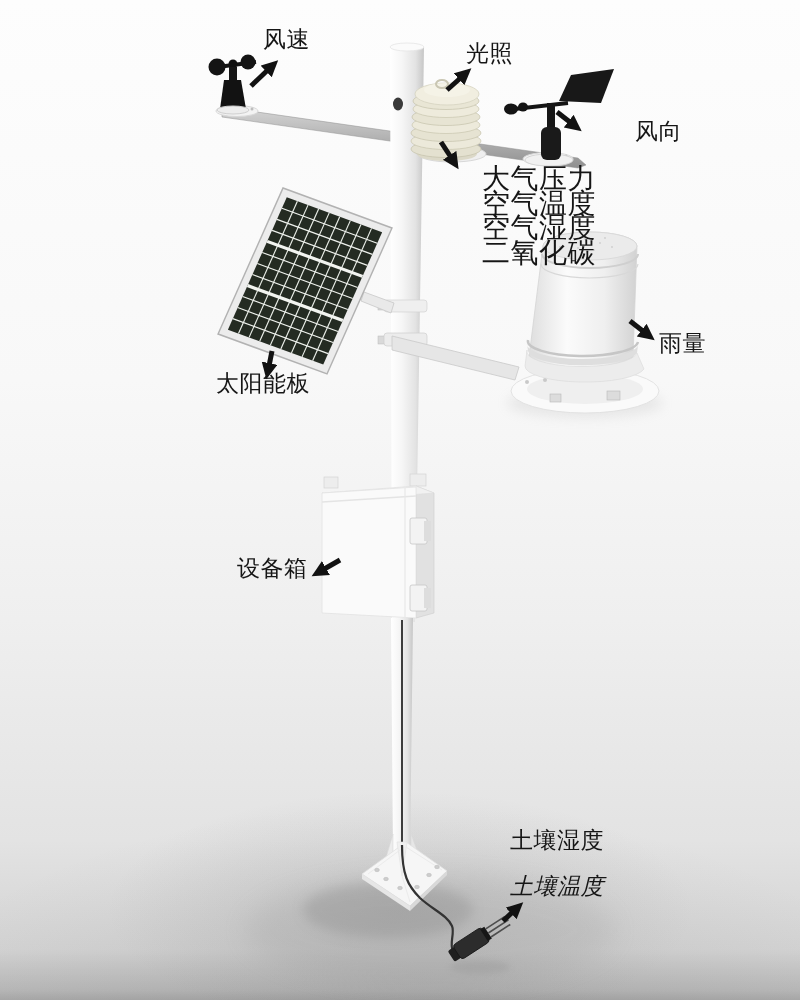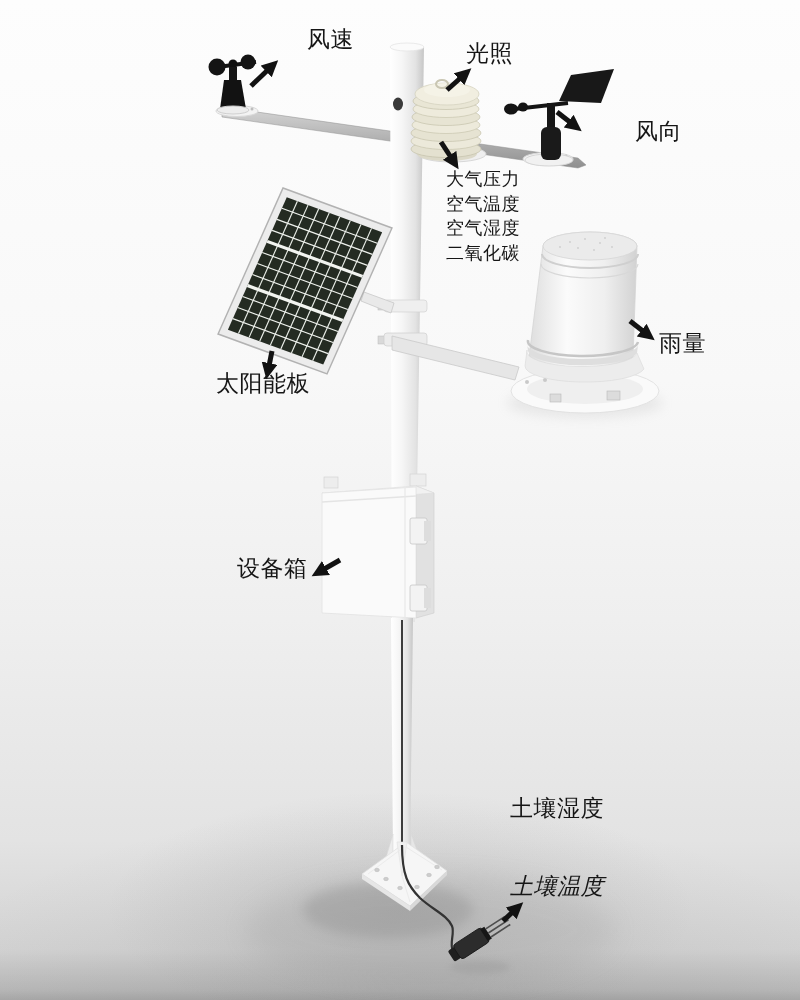"风速" div.lbl { margin-left: 44px -> none }
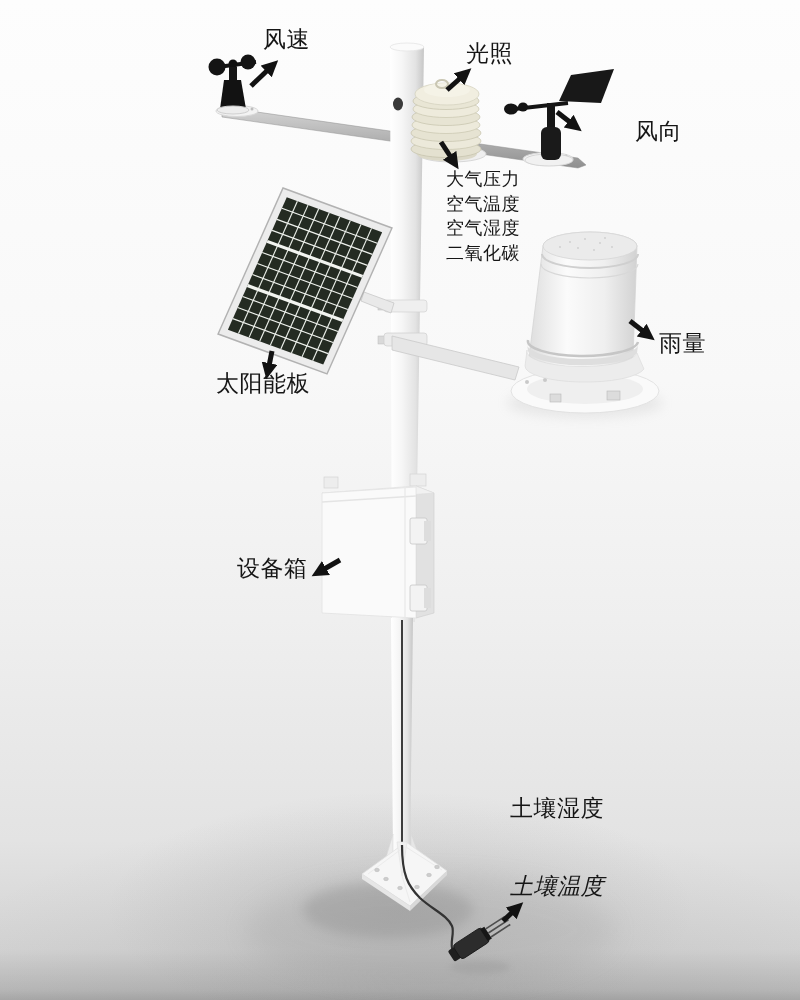"大气压力" .lbl-block { font-size: 18px -> 28px; margin-left: none -> 36px }
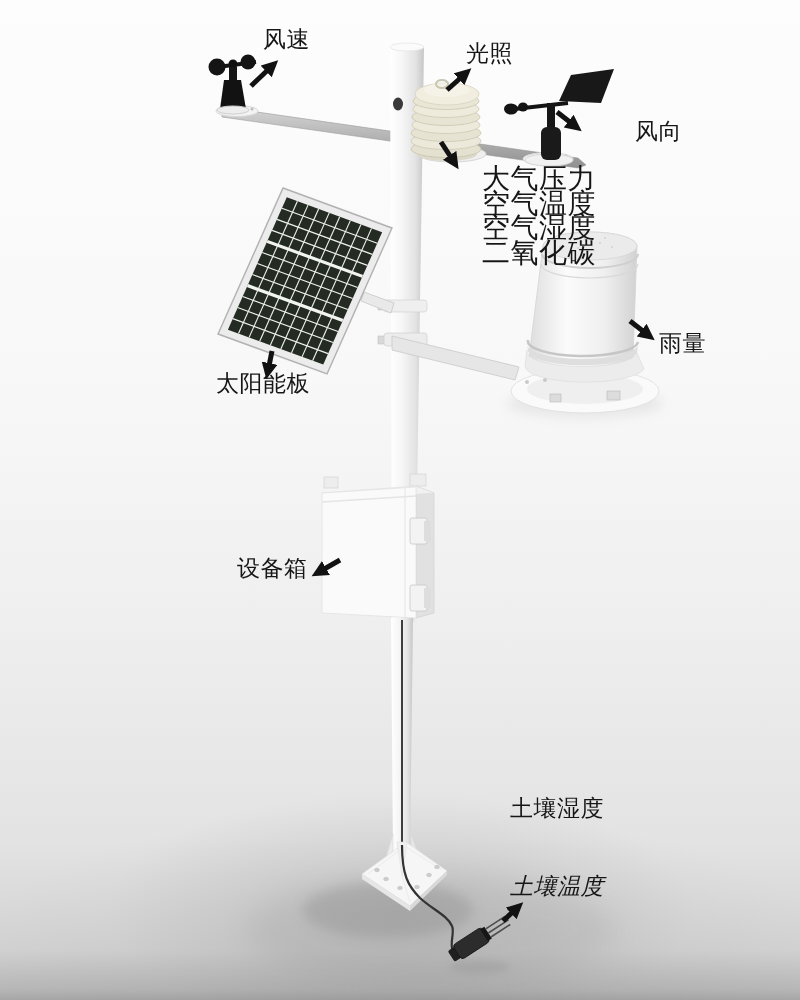"土壤湿度" div.lbl { top: 796px -> 828px }
